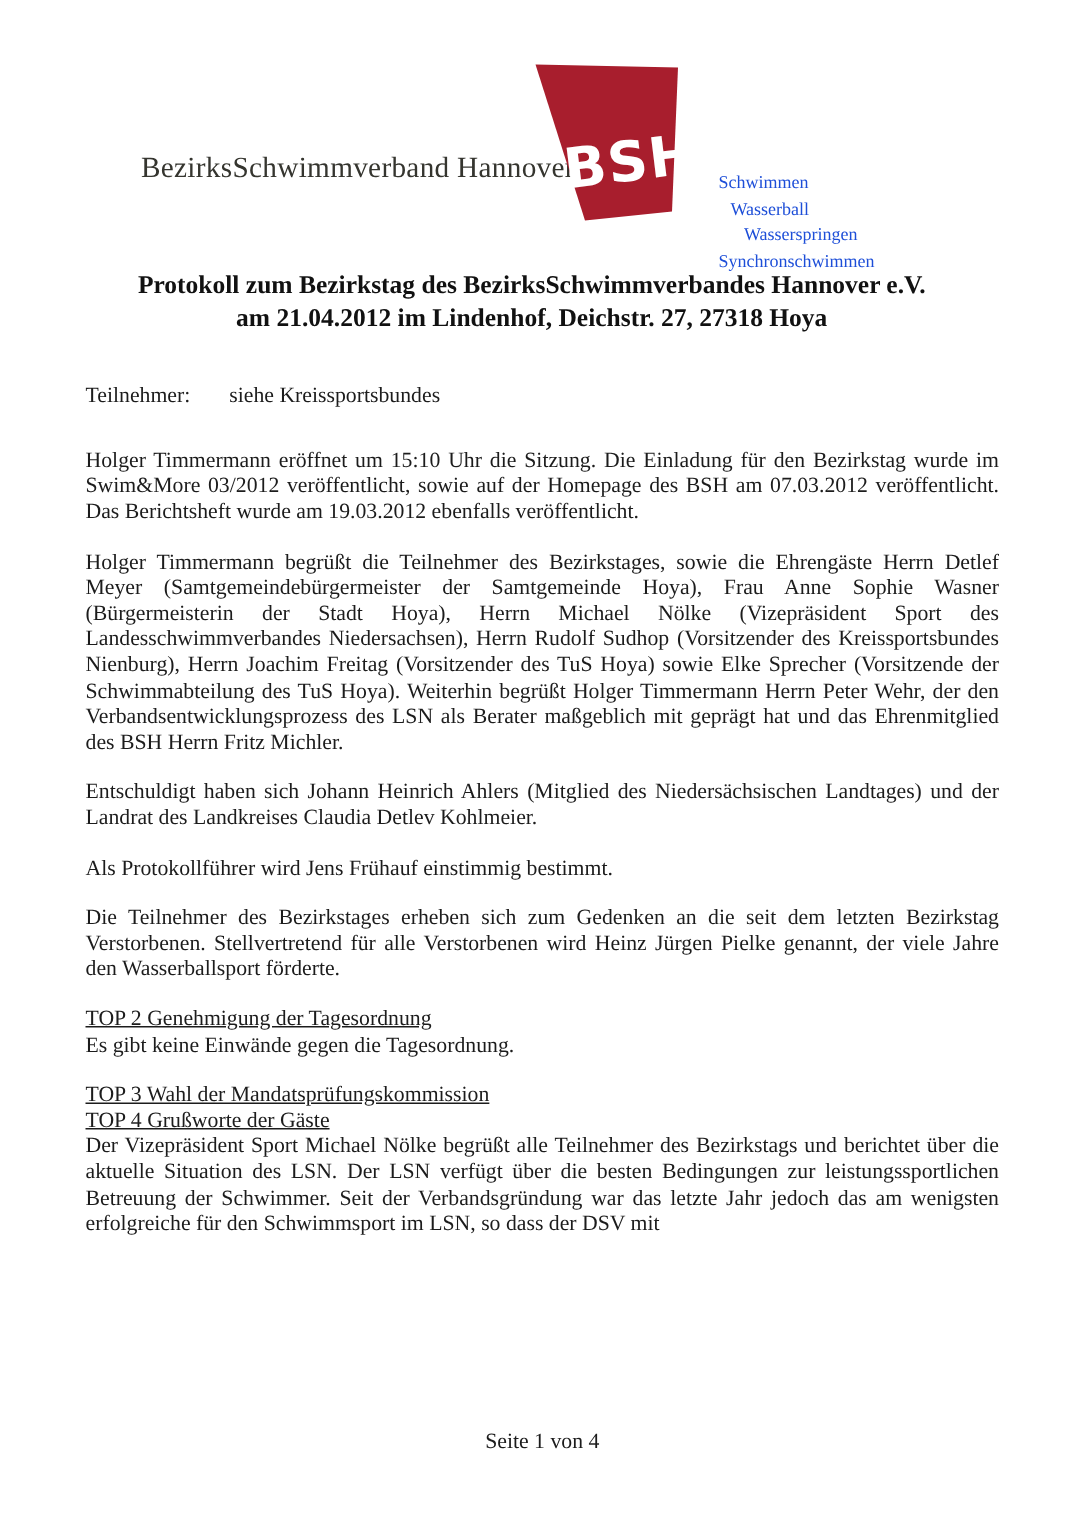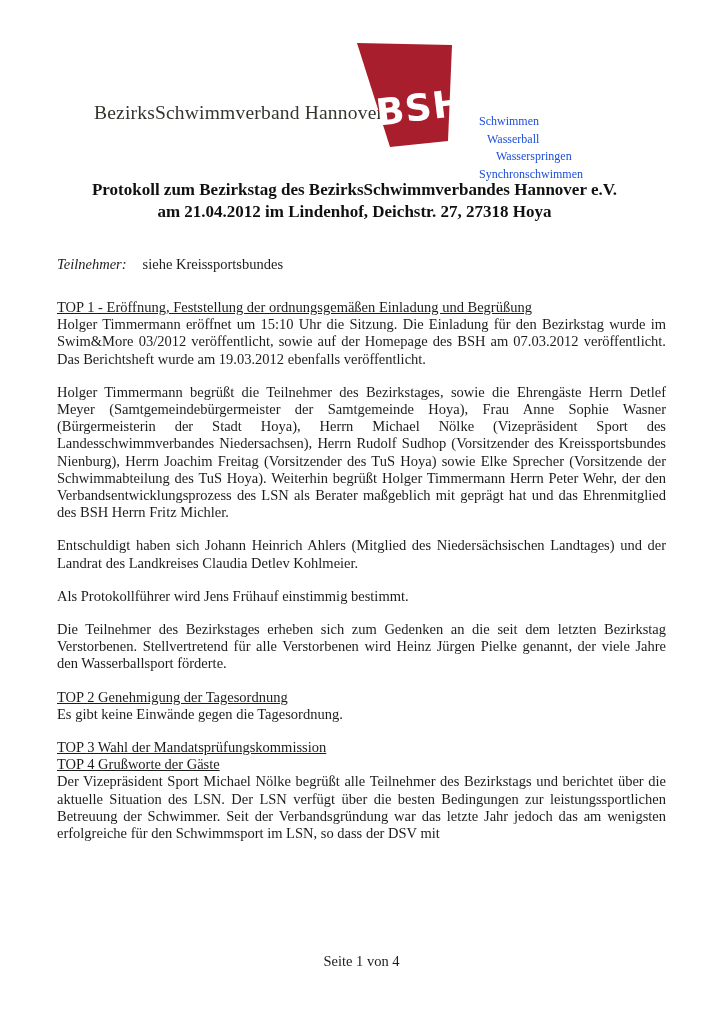"Teilnehmer:" .participants .label { font-style: italic -> none; margin-right: 16px -> 26px }
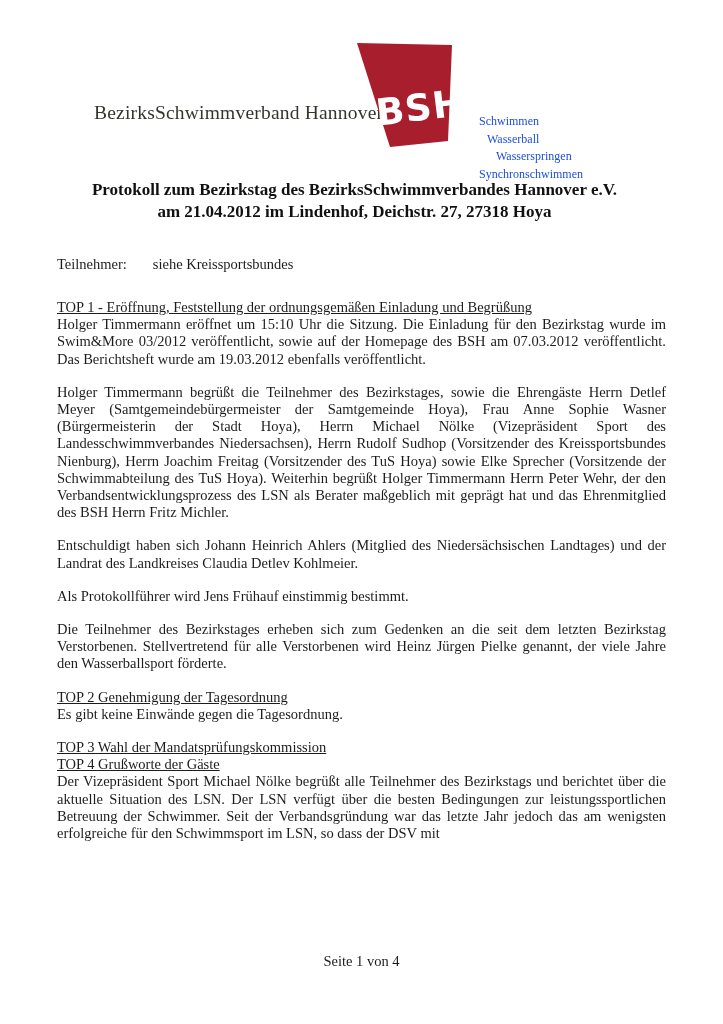"TOP 1 - Eröffnung, Feststellung" div.block-heading { html: <div>TOP 1 - Eröffnung, Feststellung der ordnungsgemäßen Einladung und Begrüßung</div> -> none }
